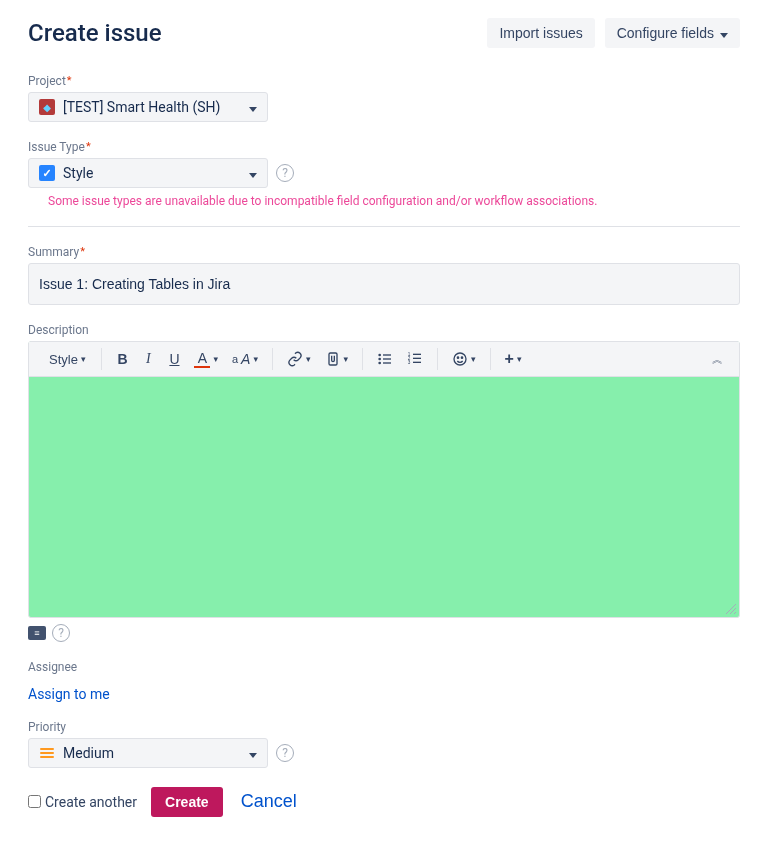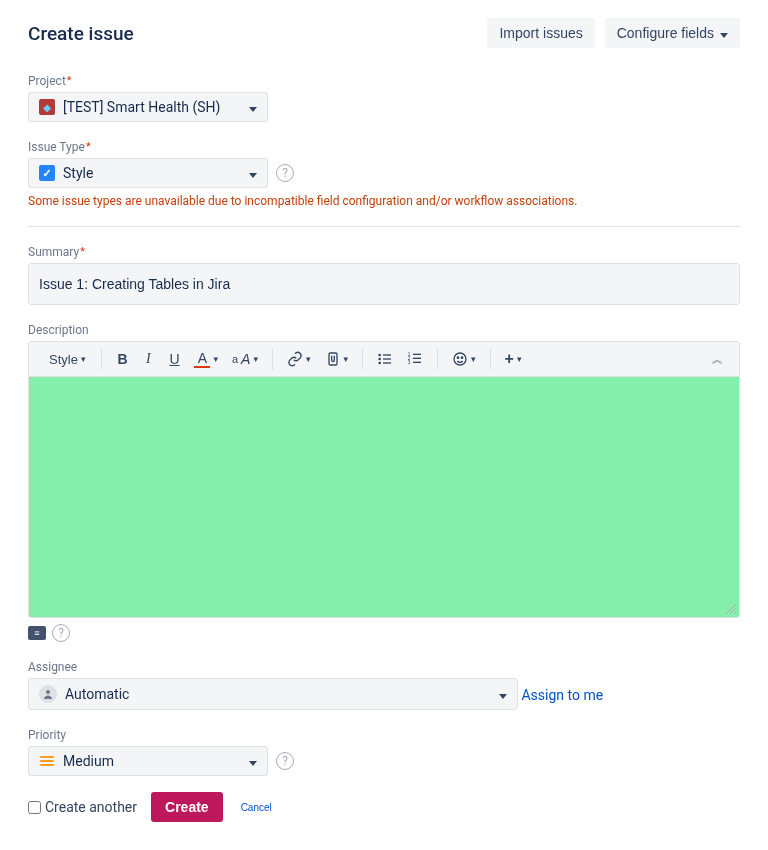"Create issue" h1 { font-size: 19px -> 24px }
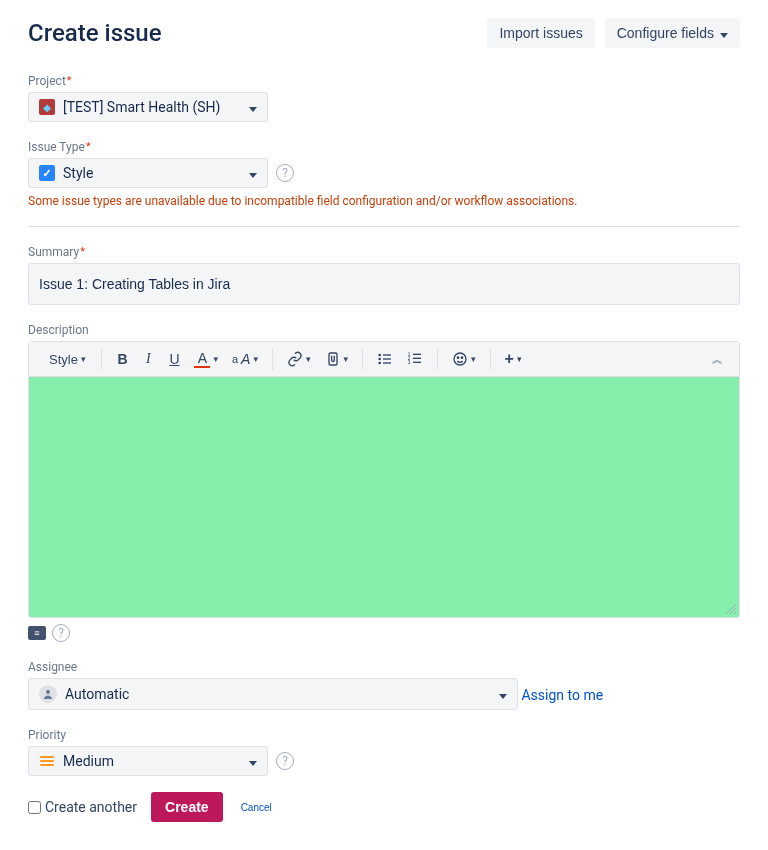"Some issue types are unavailable" .hint-text { color: #c2410c -> #ec4899; margin-left: none -> 20px }
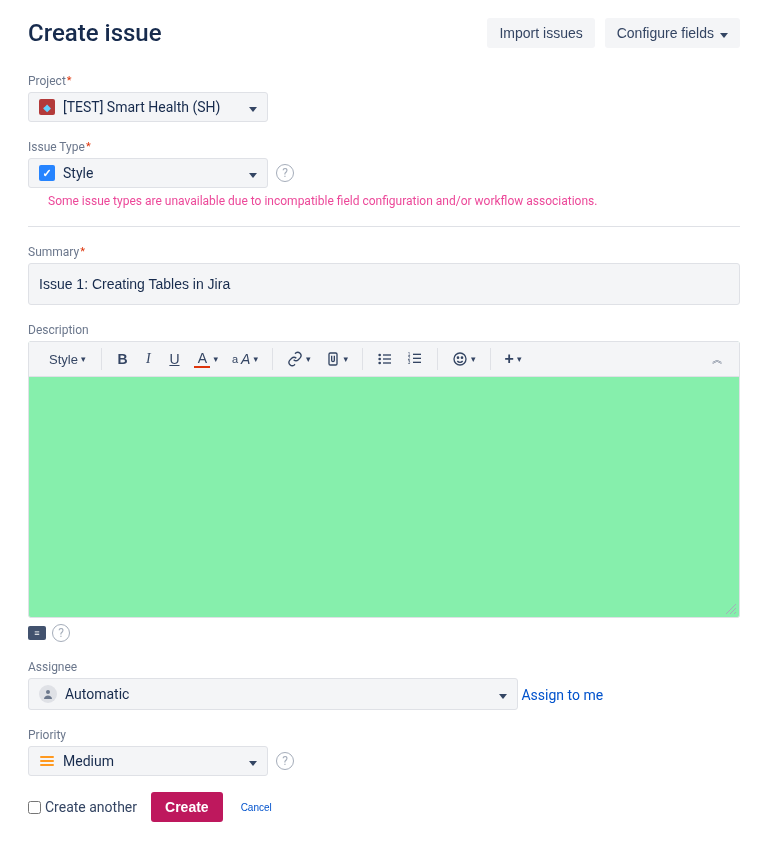"Automatic" div.select-like { html: <div> <span> <svg> <circle></circle> <path></path> </svg> </span> <span>Automatic</span> <span></span> </div> -> none }
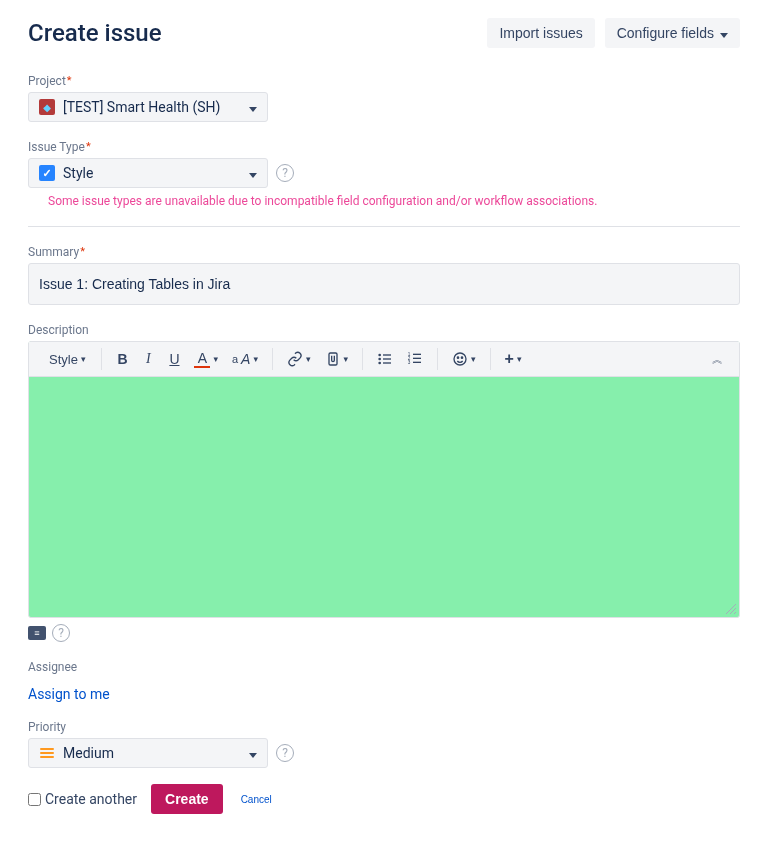"Cancel" .btn-link { font-size: 10px -> 18px }
